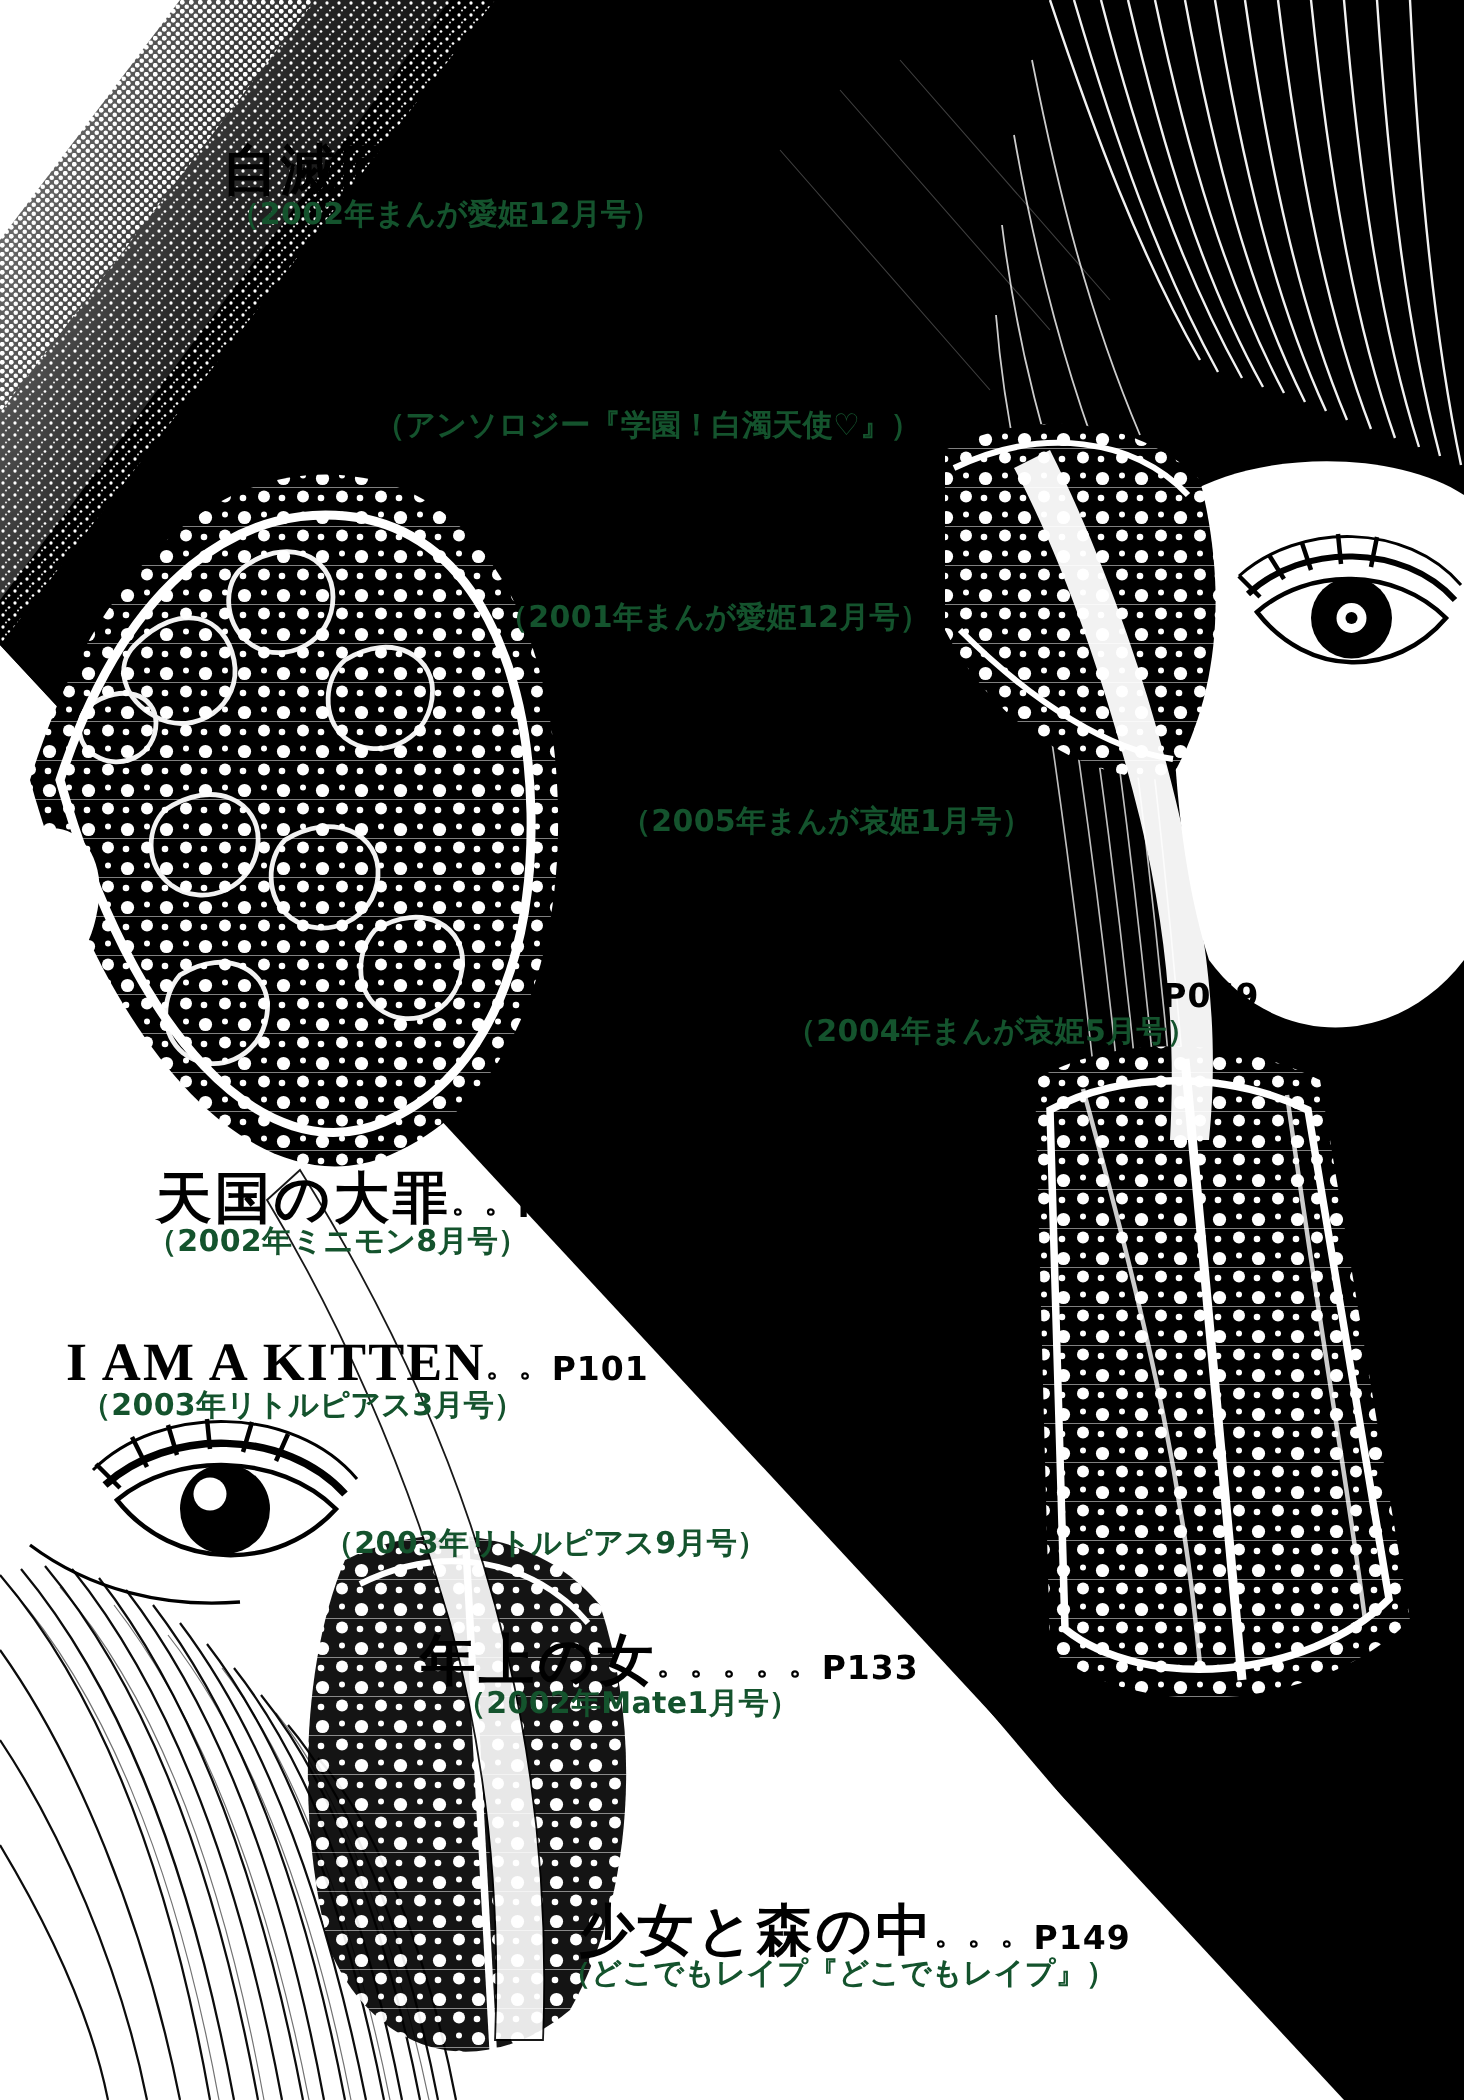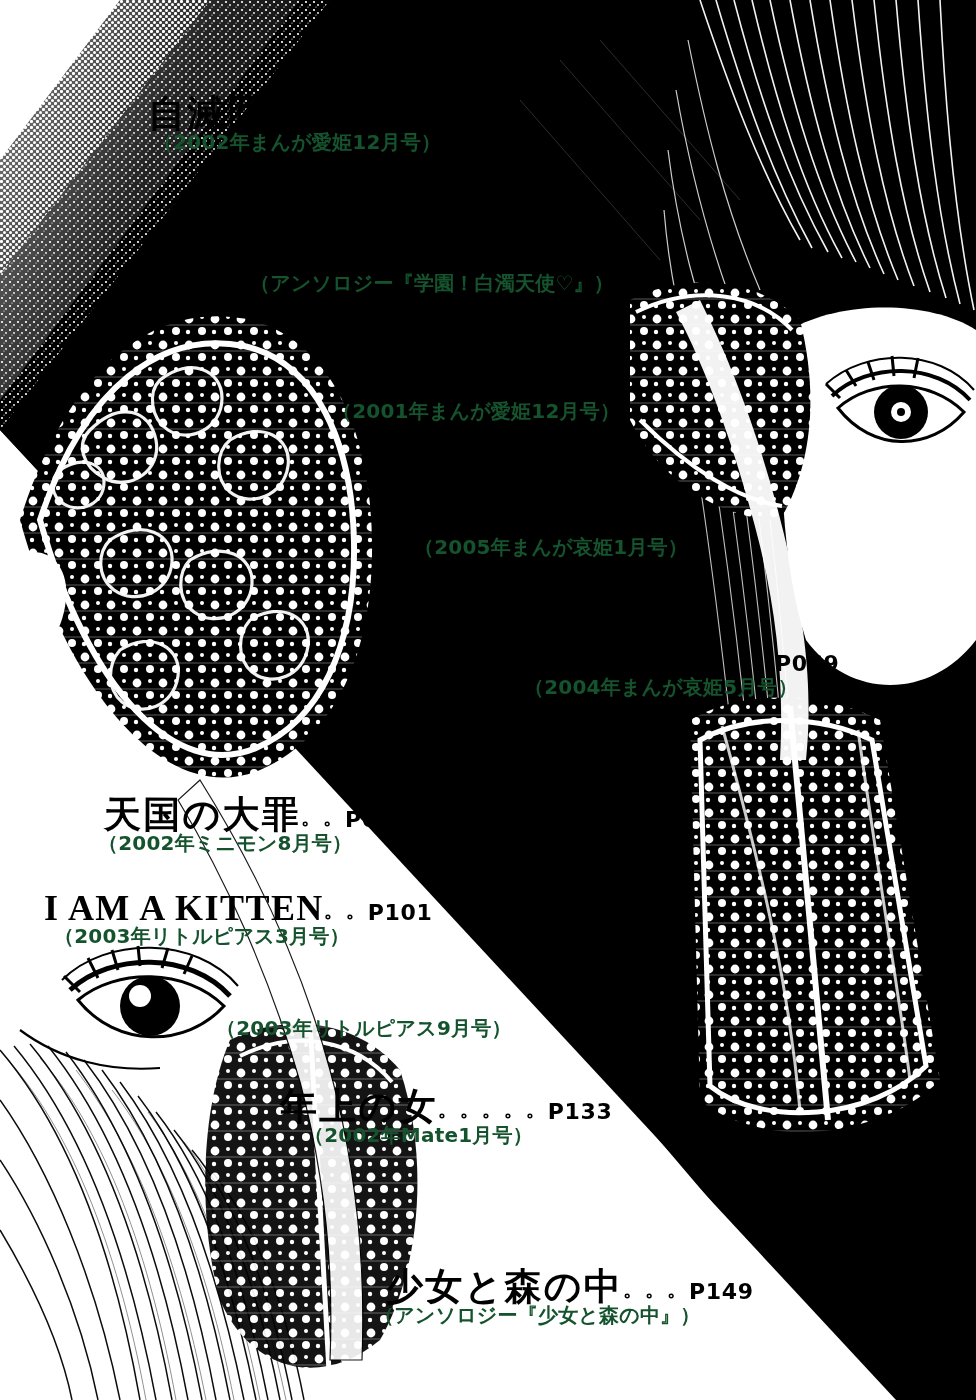"天国の大罪。。P085" #e5 { top: 796px -> 780px }
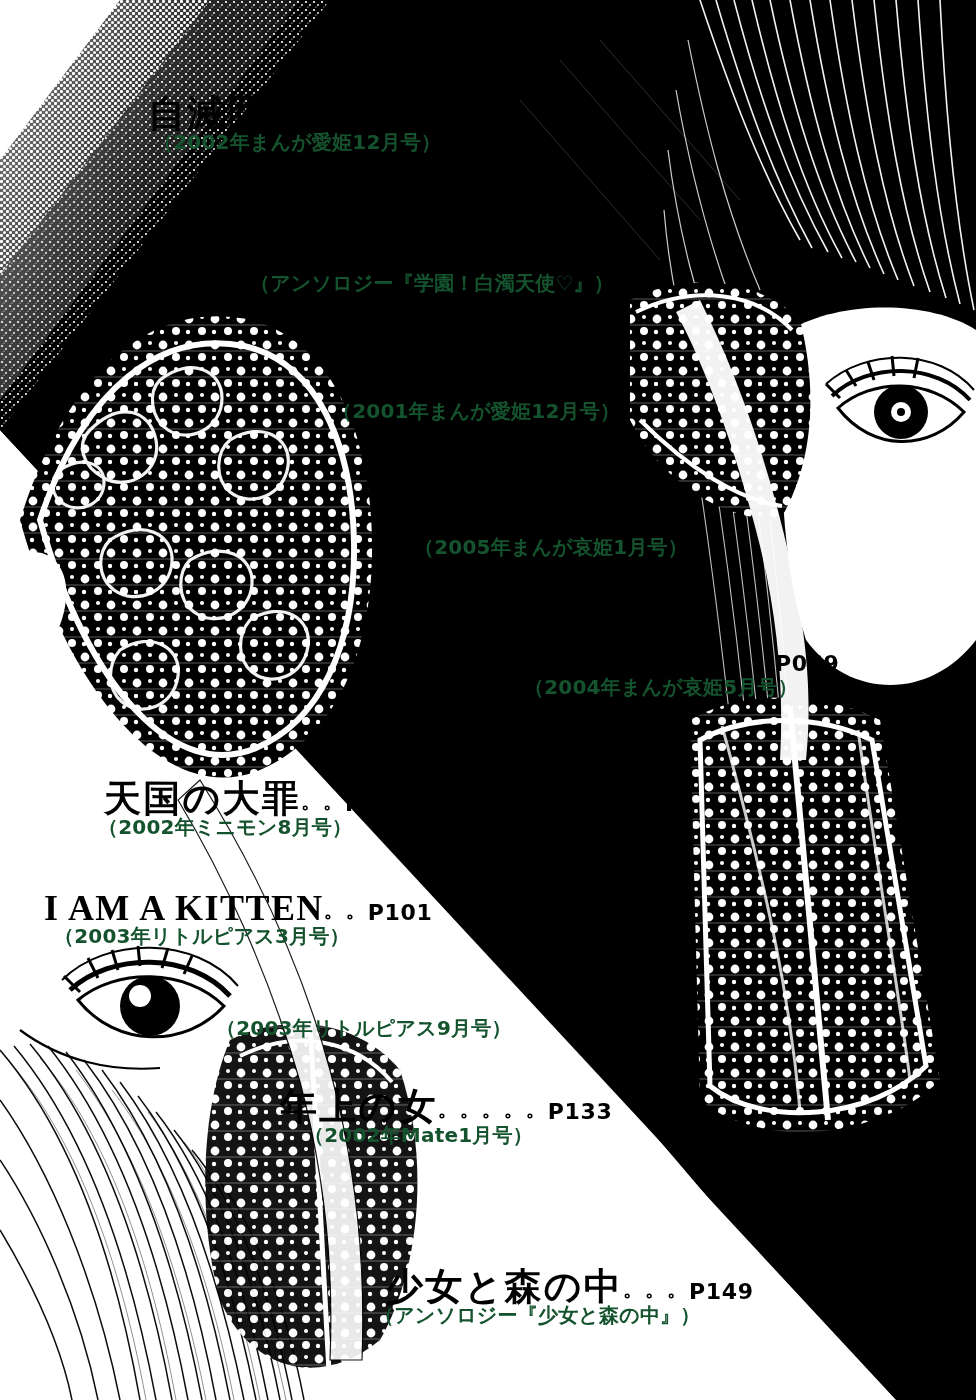"（アンソロジー『少女と森の中』）" span.line2 { text: アンソロジー『少女と森の中 -> どこでもレイプ『どこでもレイプ }
